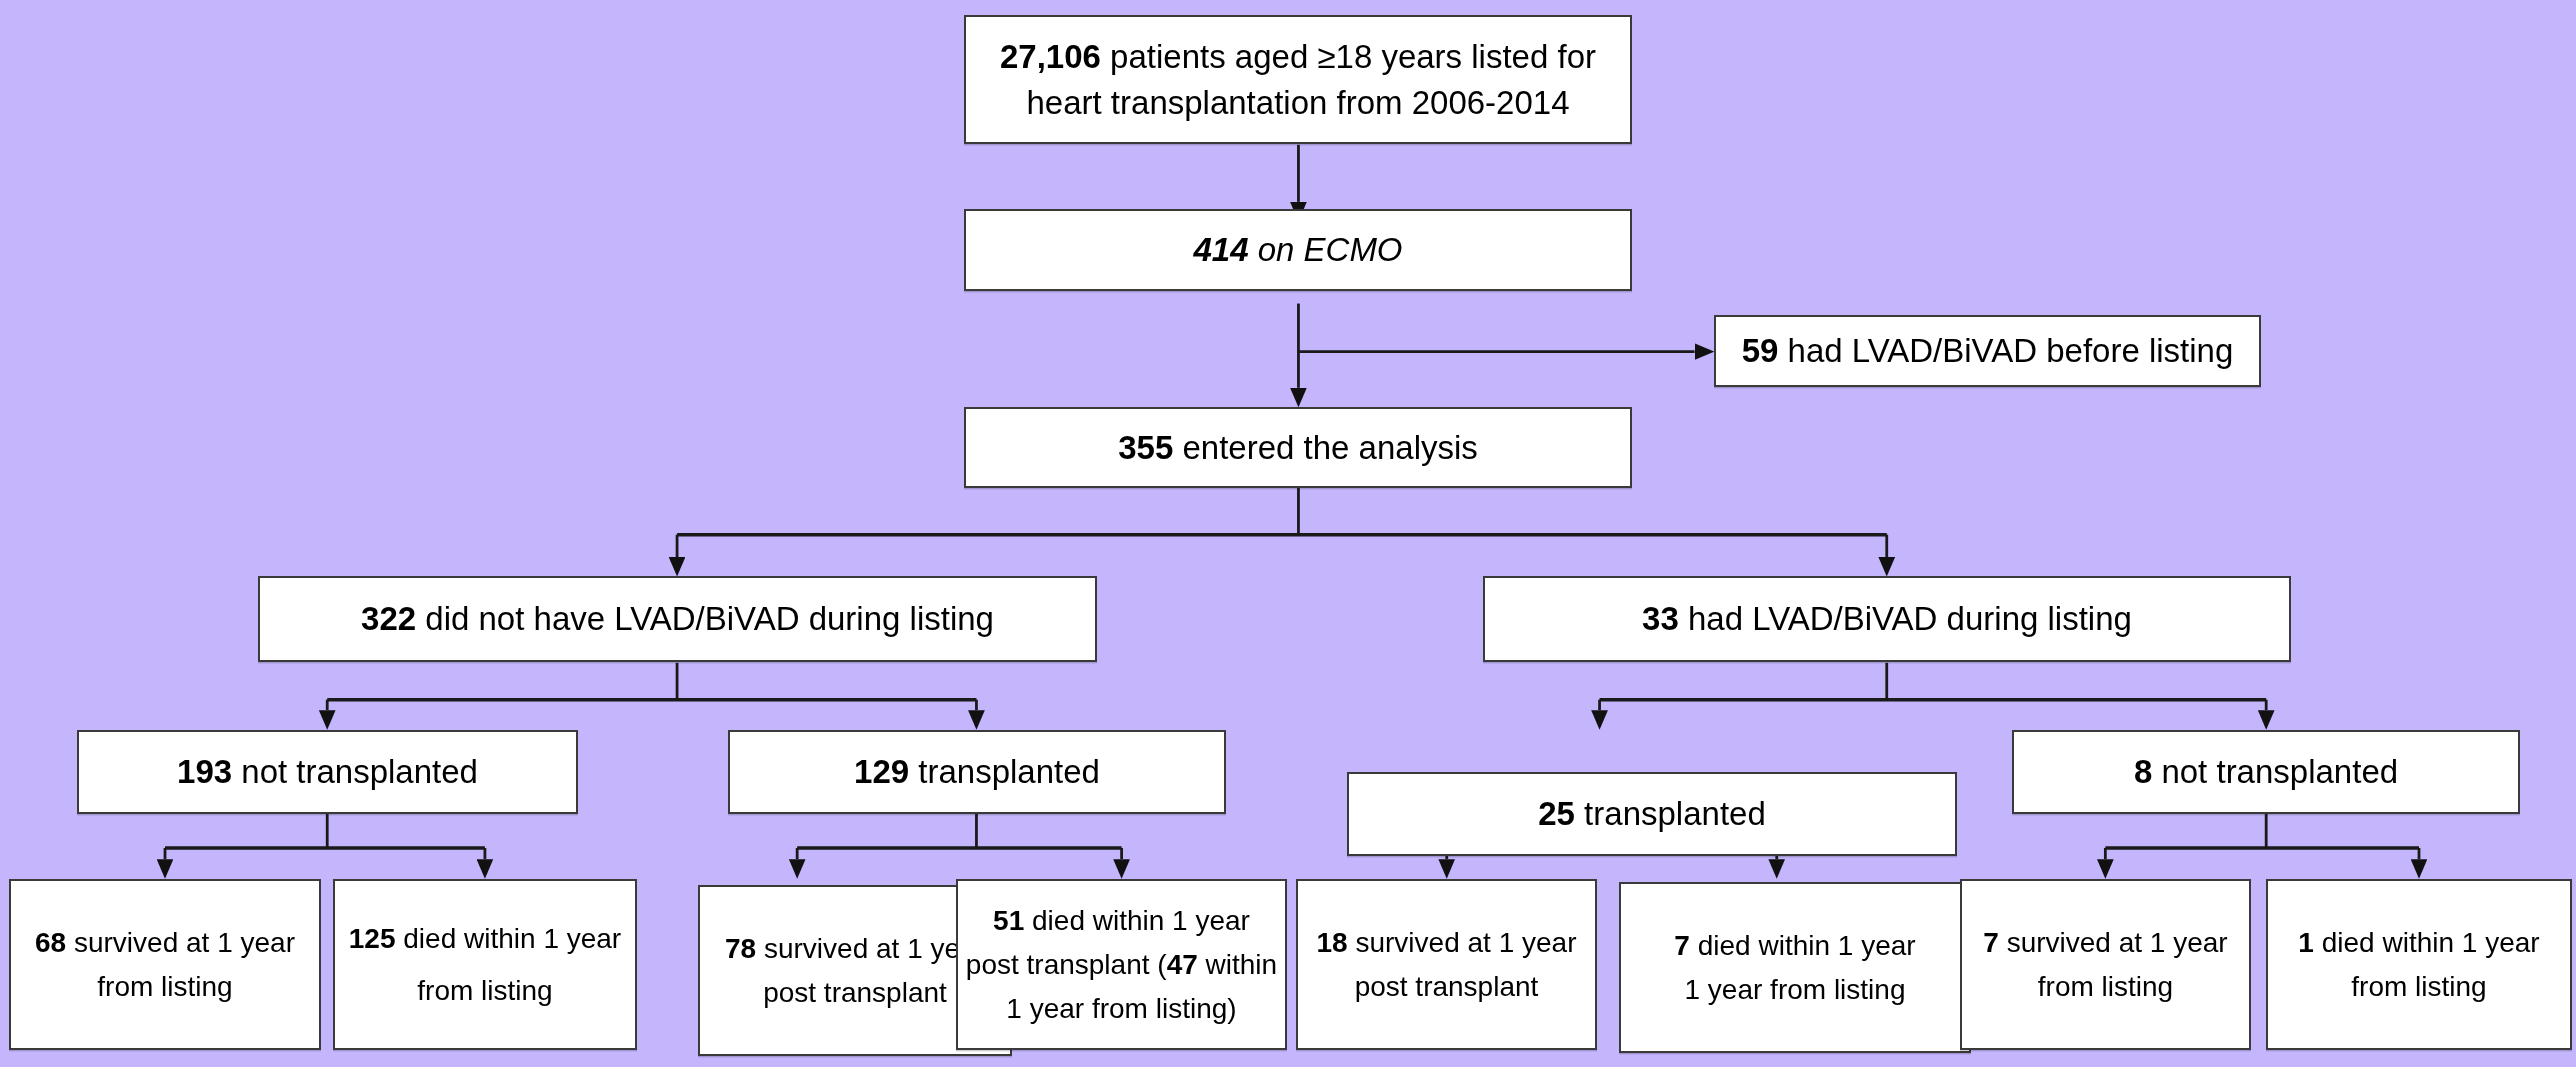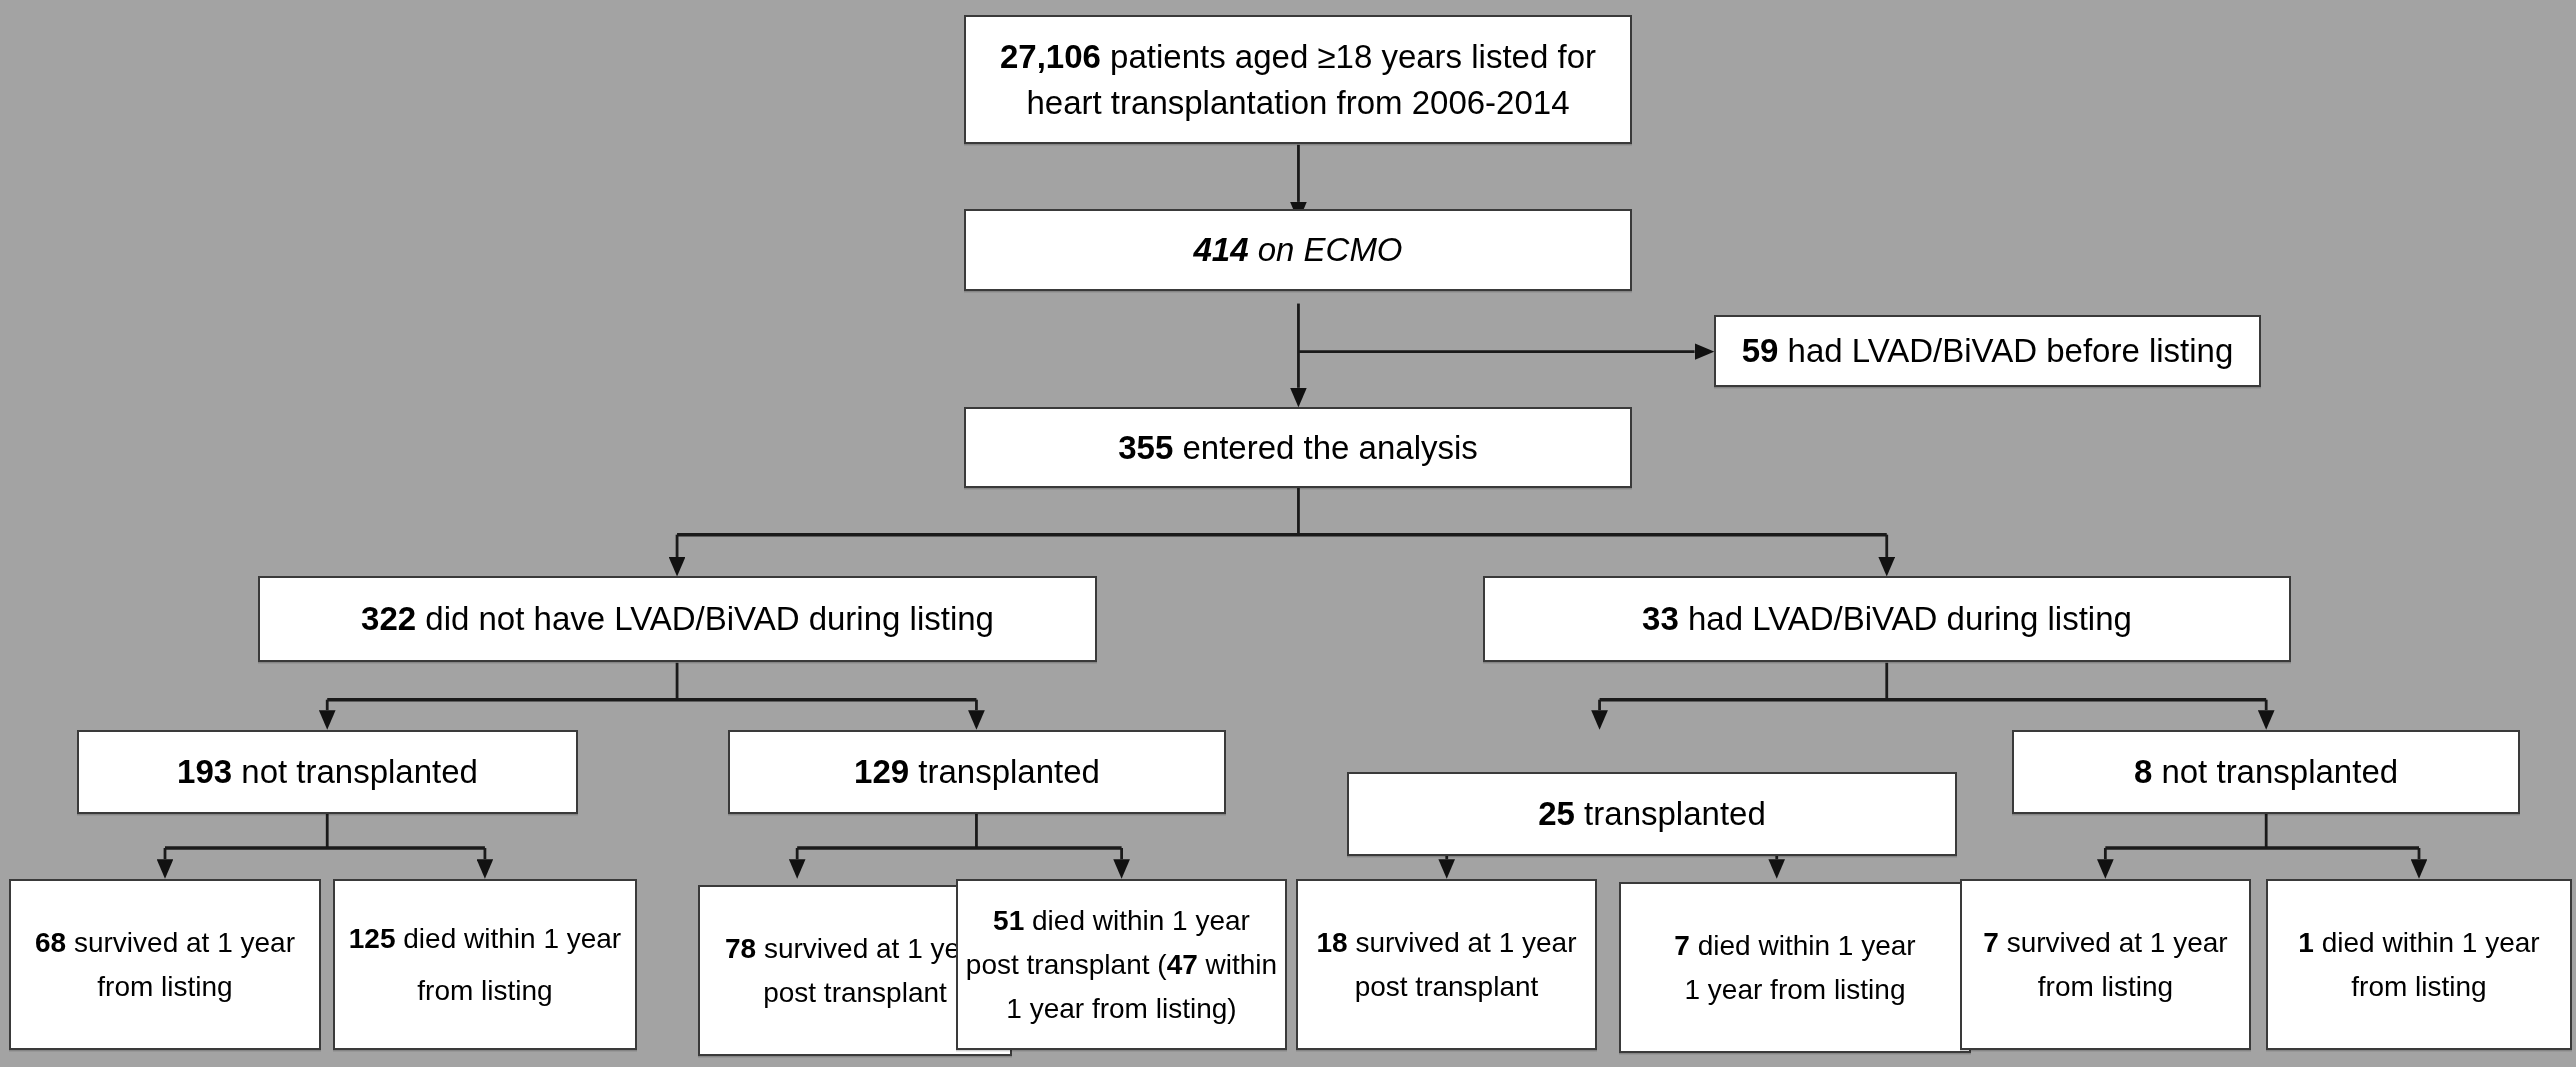"27,106 patients aged ≥18 years" .stage { background: #a3a3a3 -> #c4b5fd }
